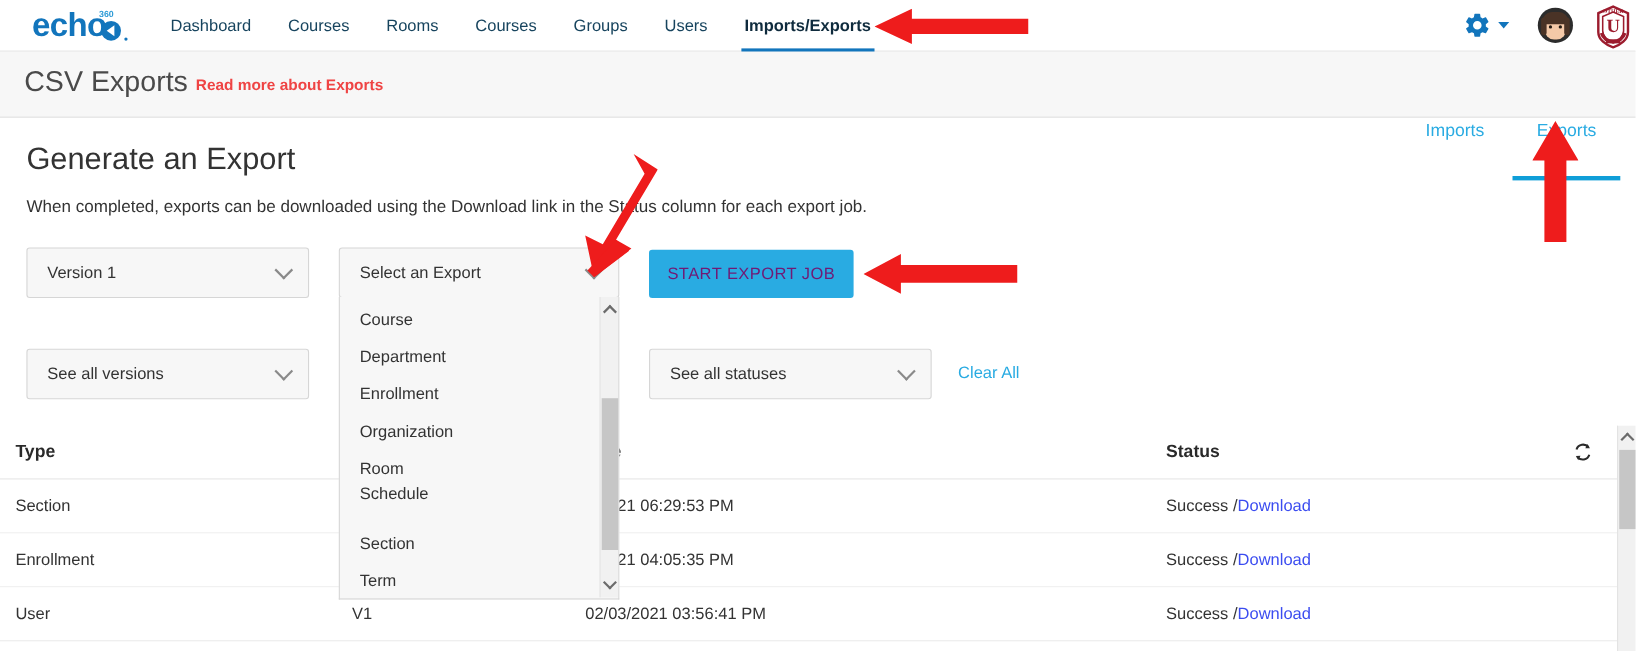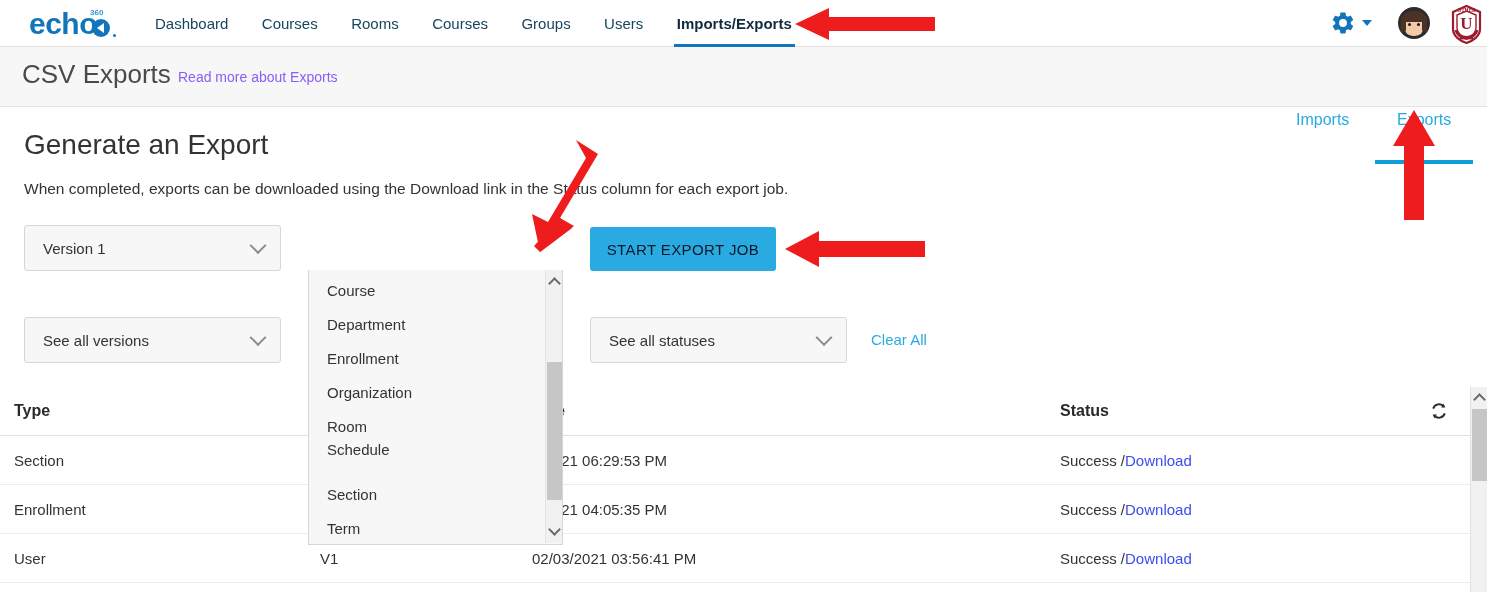"Read more about Exports" .readmore { color: #8b5cf6 -> #ef4444; font-weight: none -> bold }
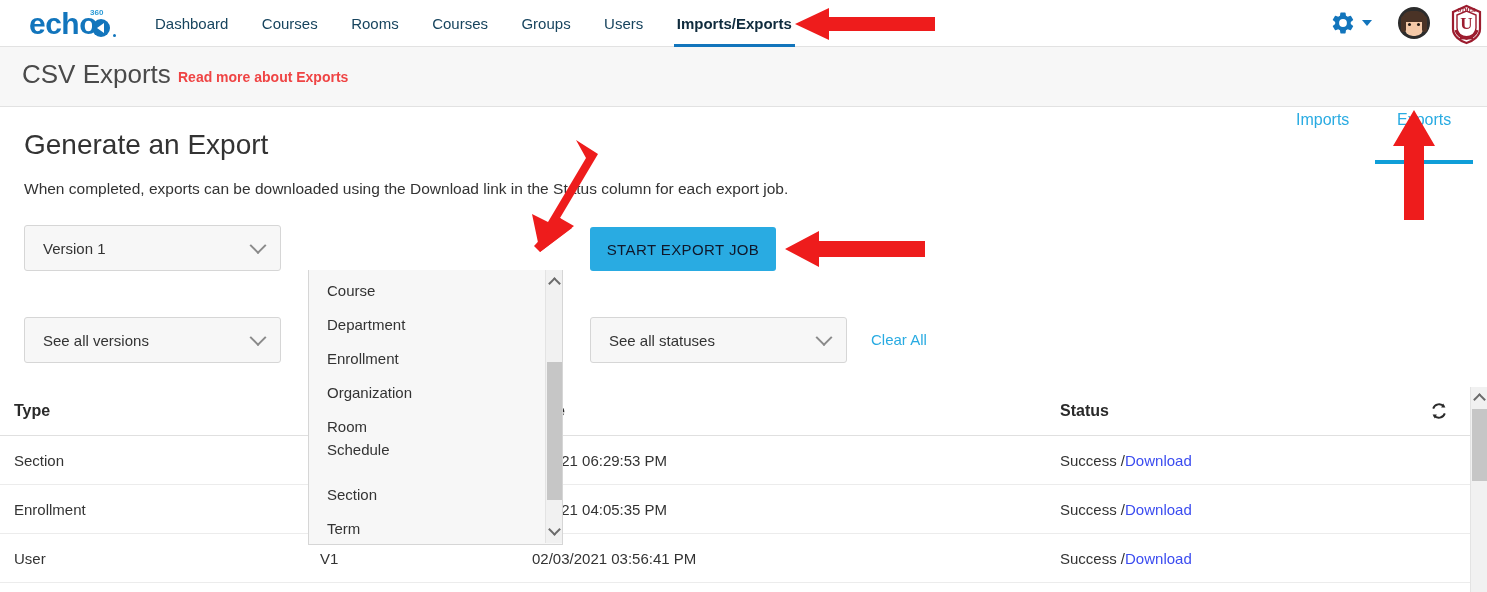"Select an Export" div.select { html: none -> <div> <span>Select an Export</span> <span></span> </div> }
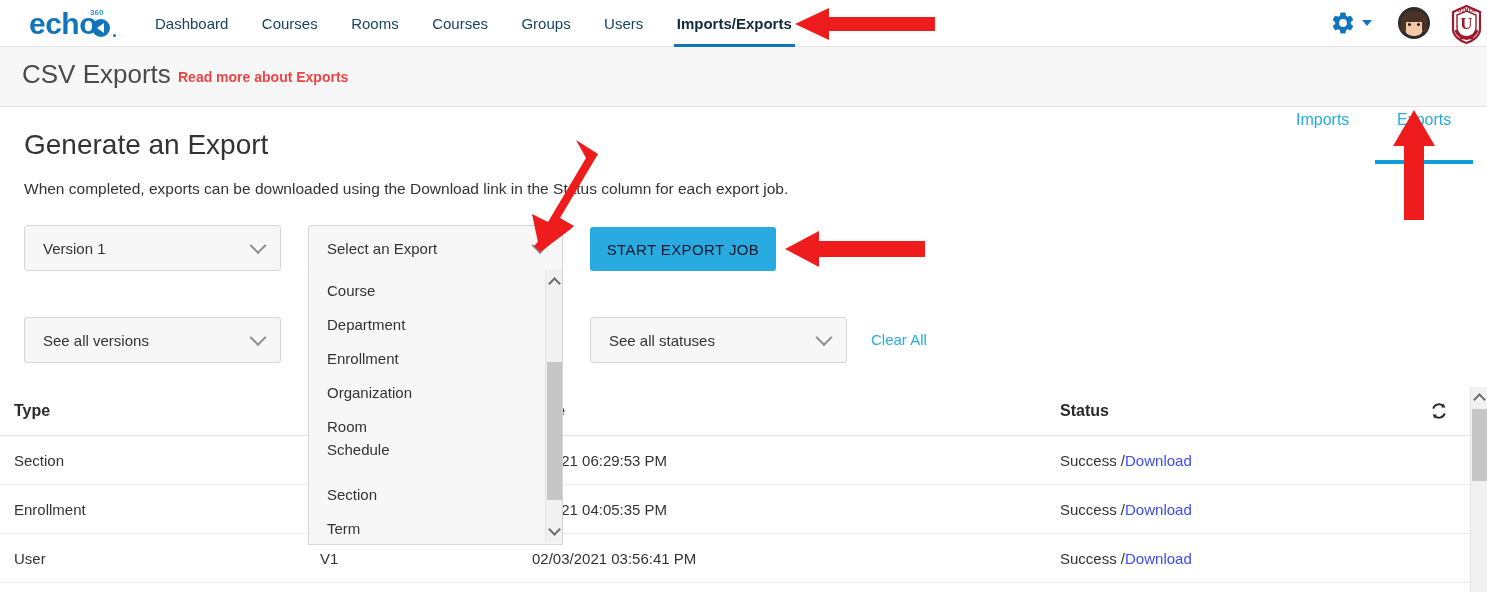"START EXPORT JOB" .start-btn { color: #0f172a -> #701a75 }
